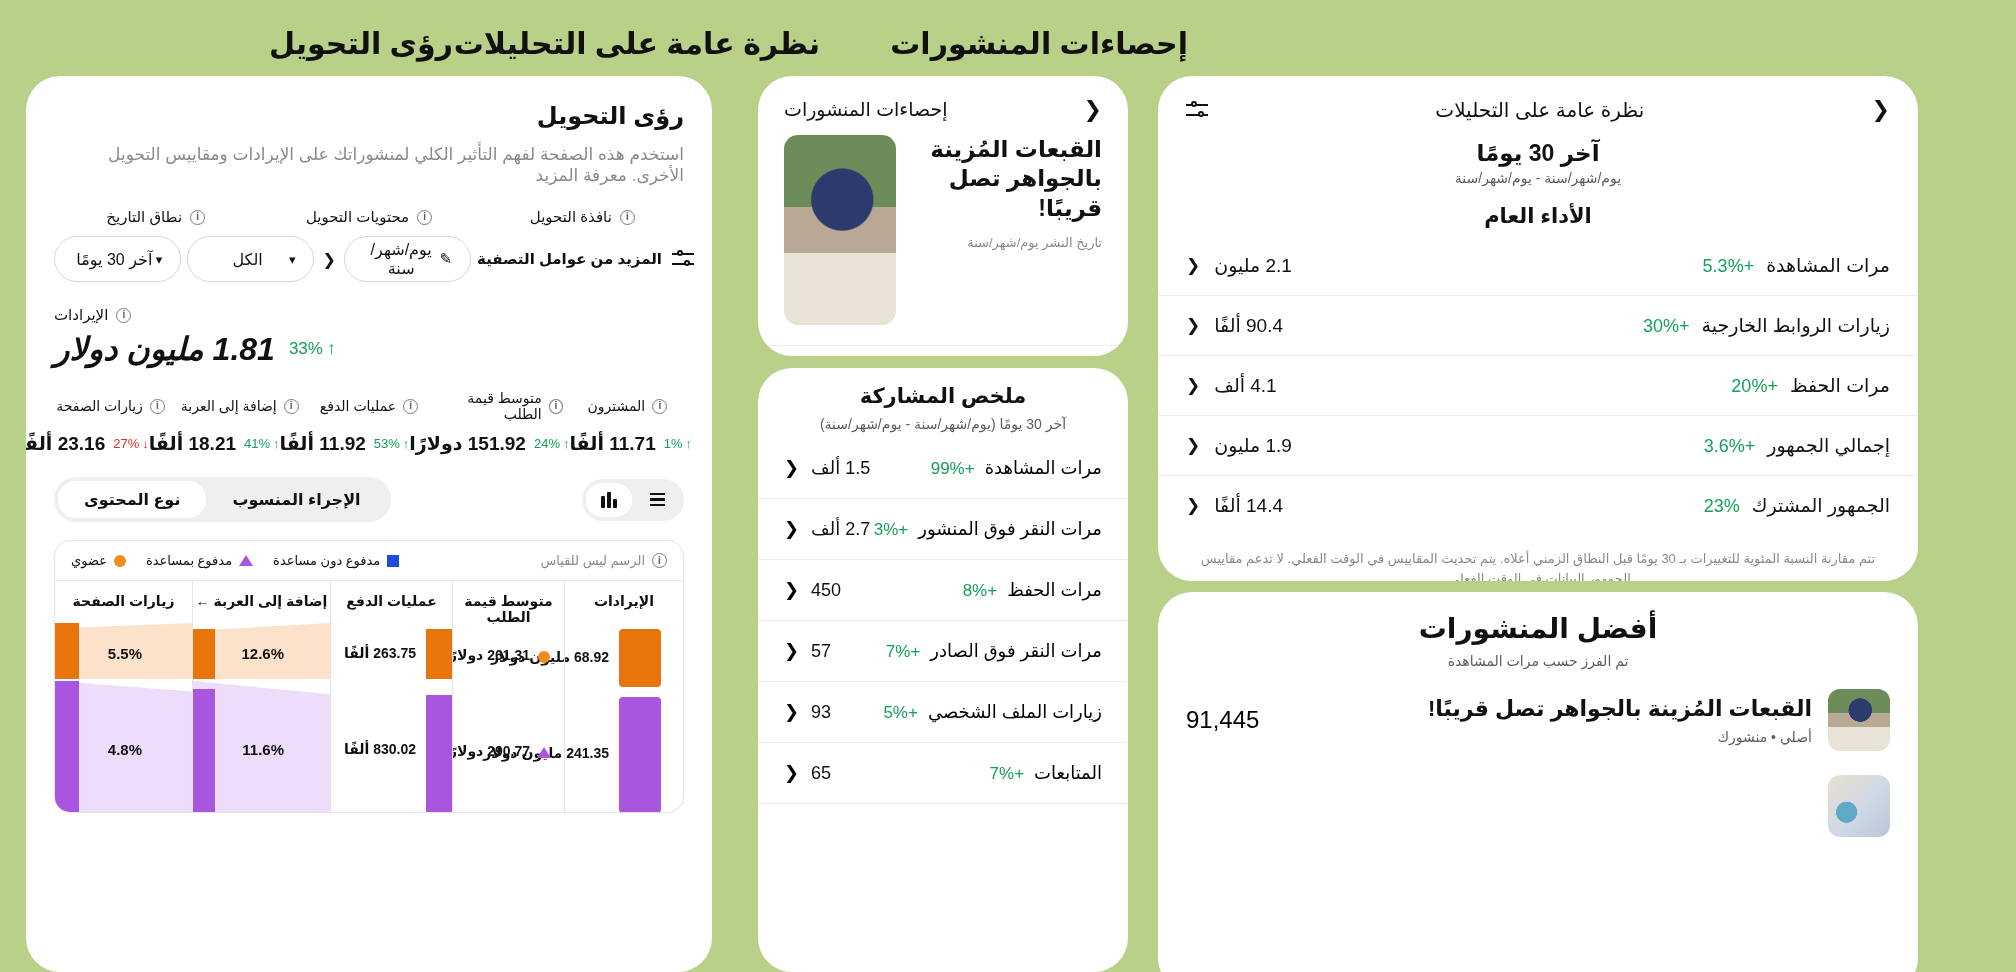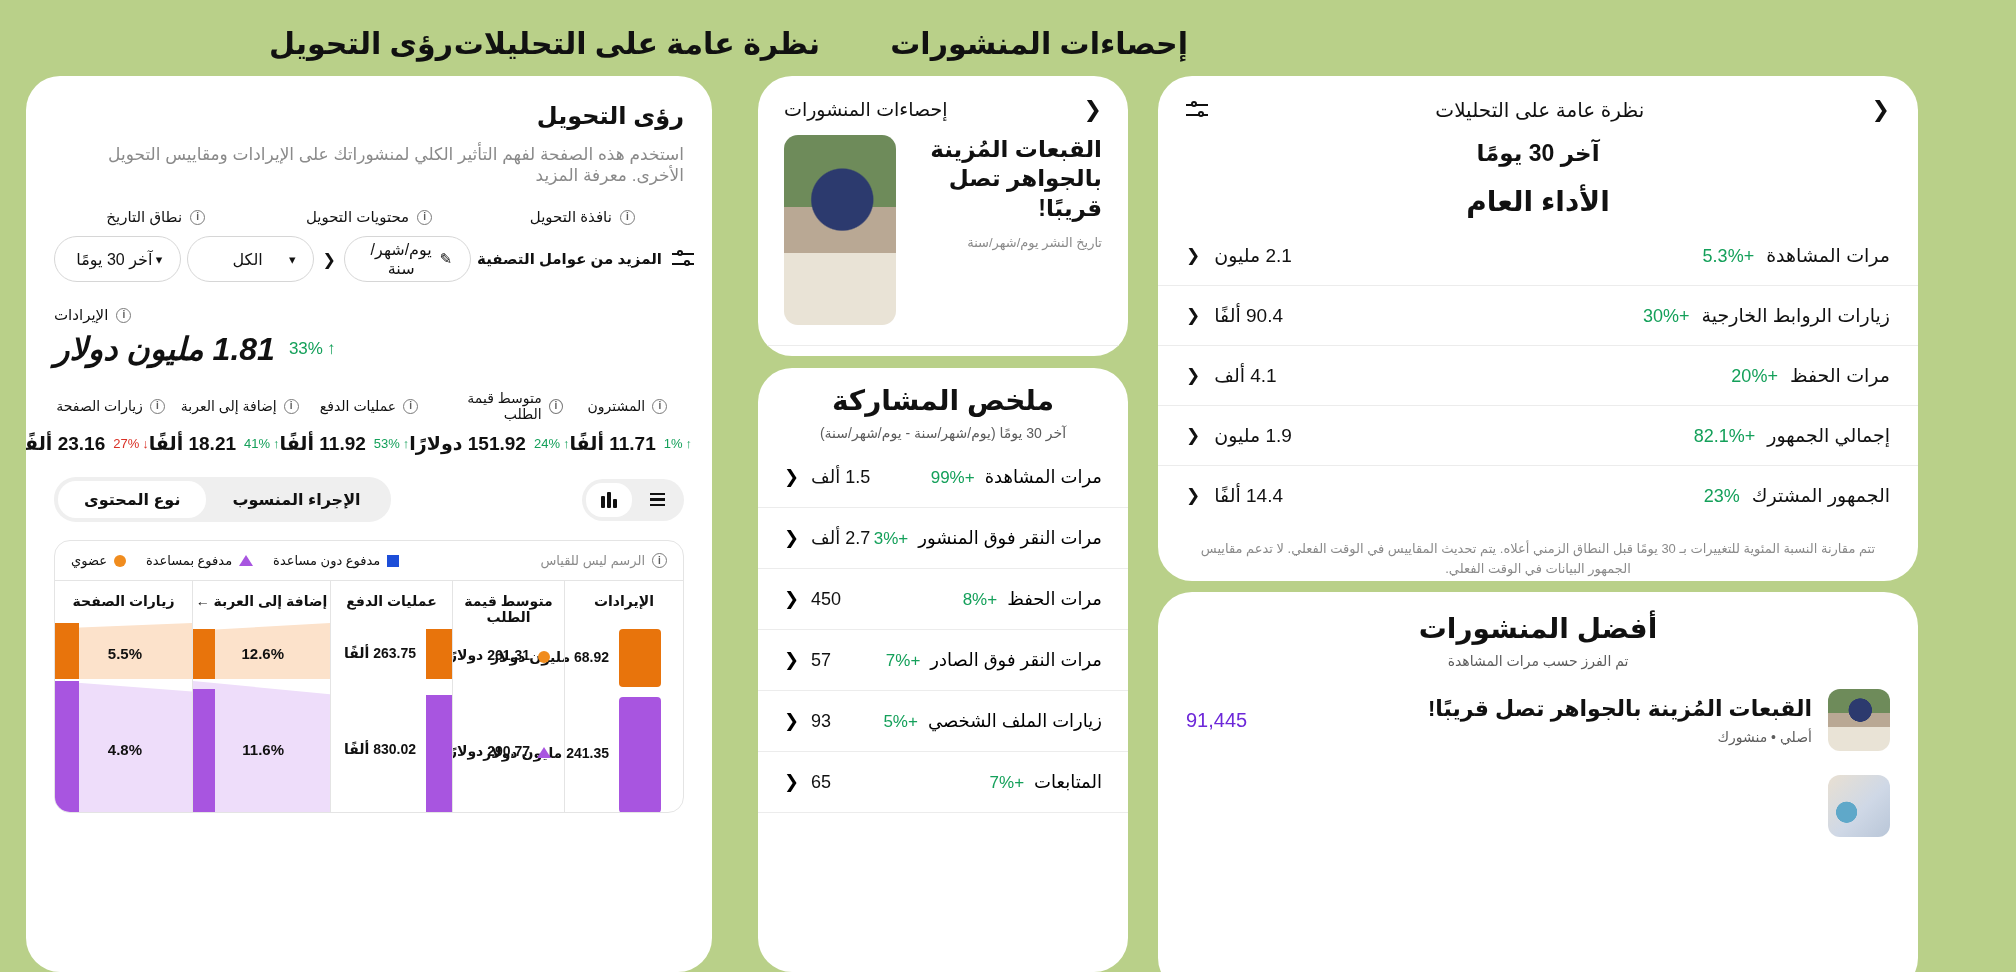"يوم/شهر/سنة - يوم/شهر/سنة" div.range-sub { html: none -> <div>يوم/شهر/سنة - يوم/شهر/سنة</div> }
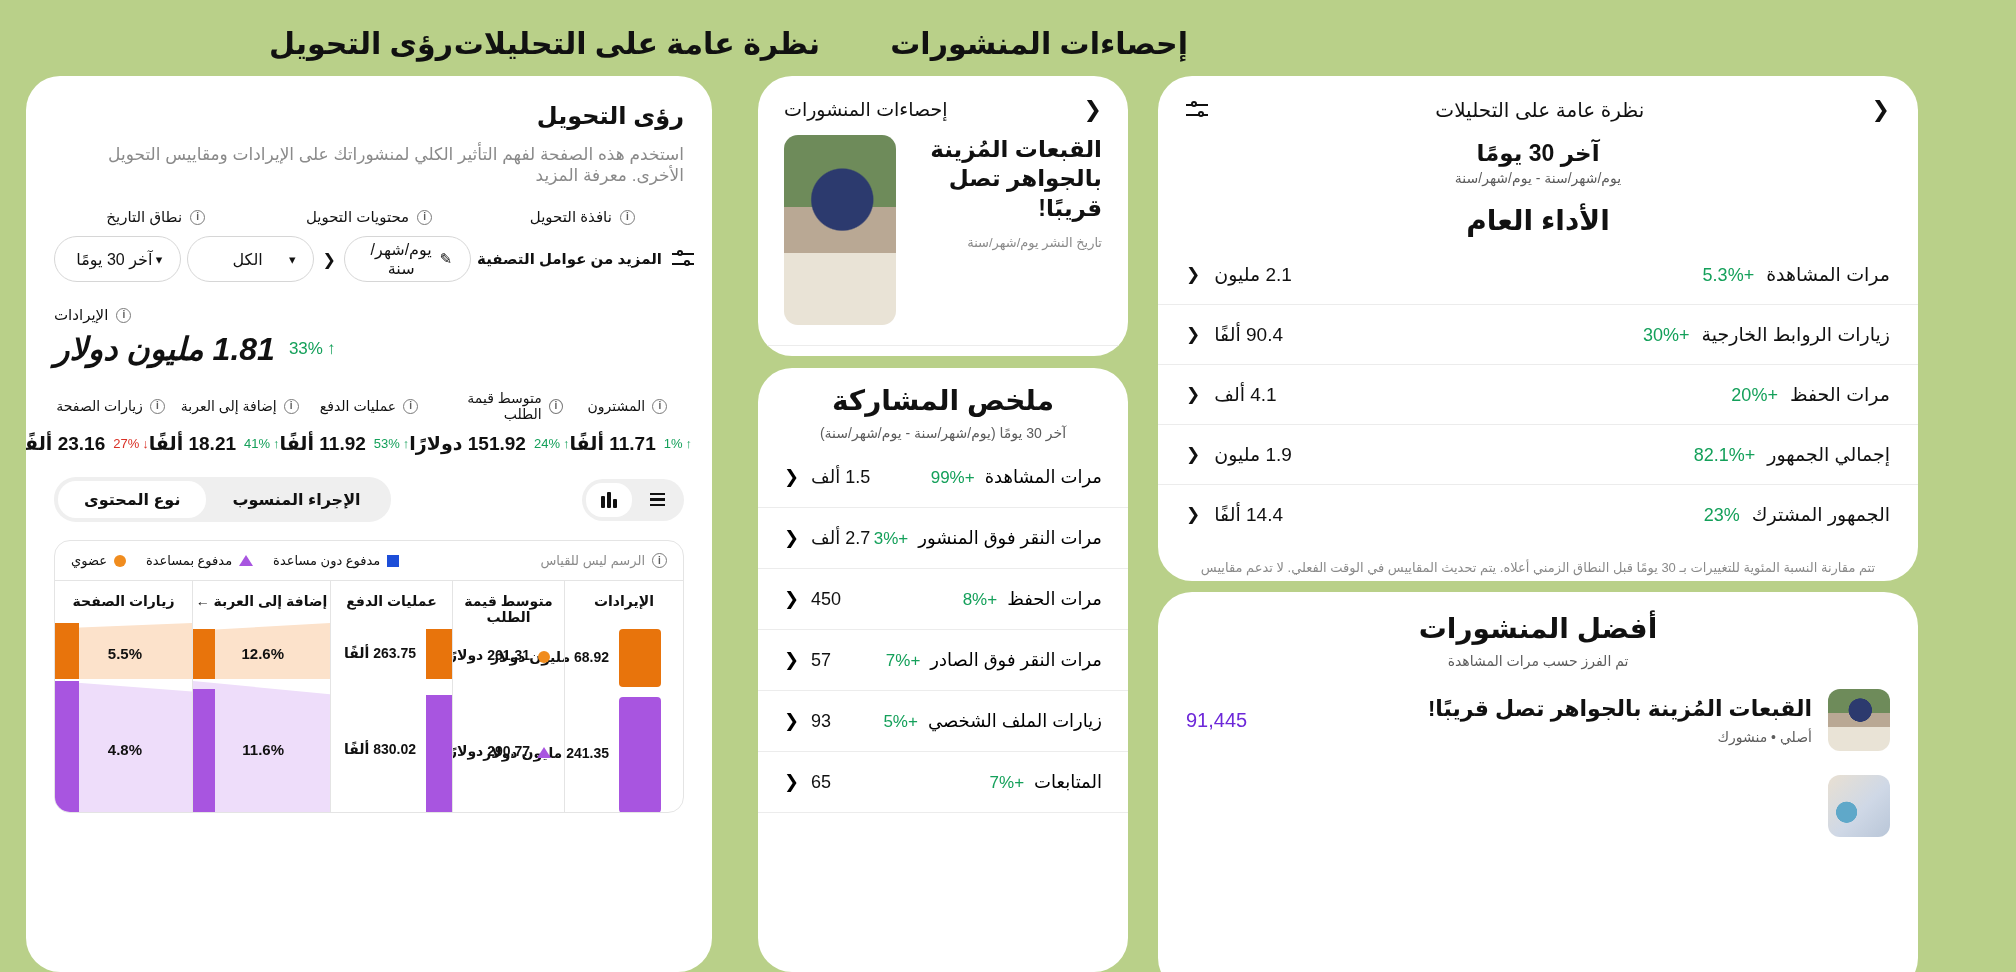"الأداء العام" .sect-title { font-size: 28px -> 21px }
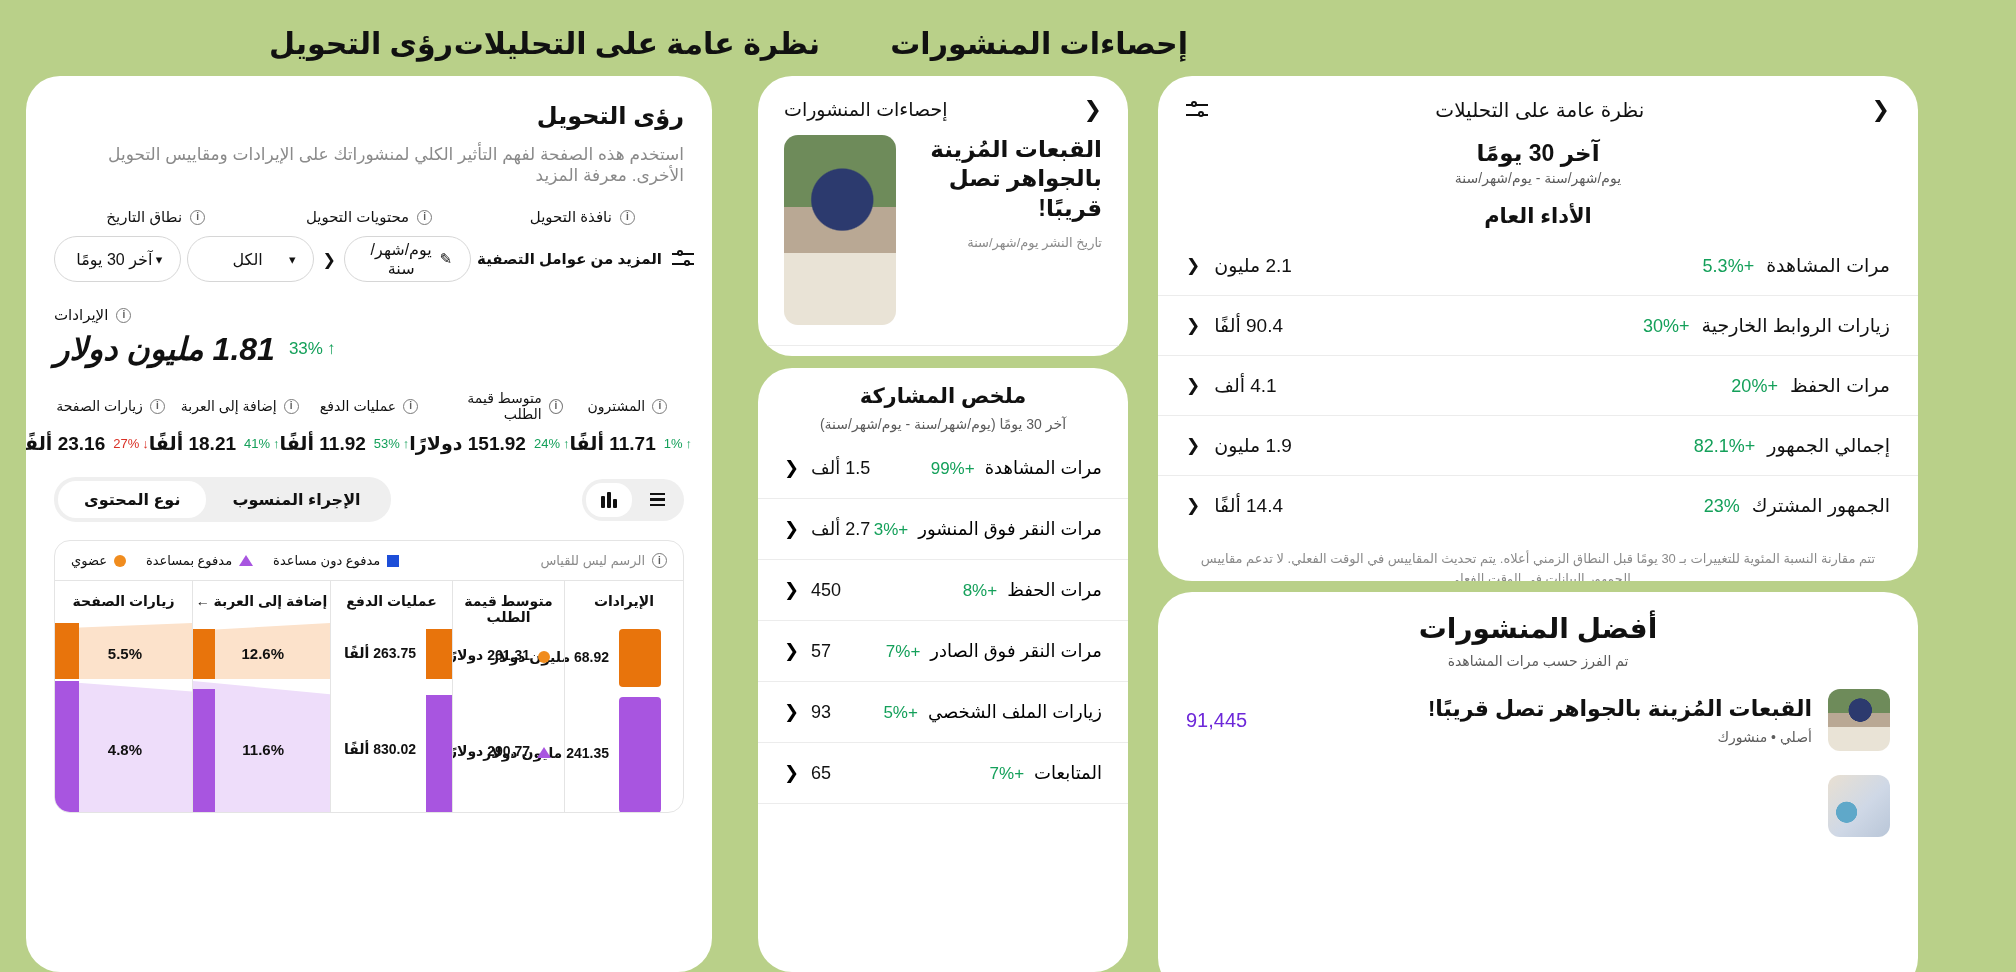"+82.1%" span.pct { text: +82.1% -> +3.6% }
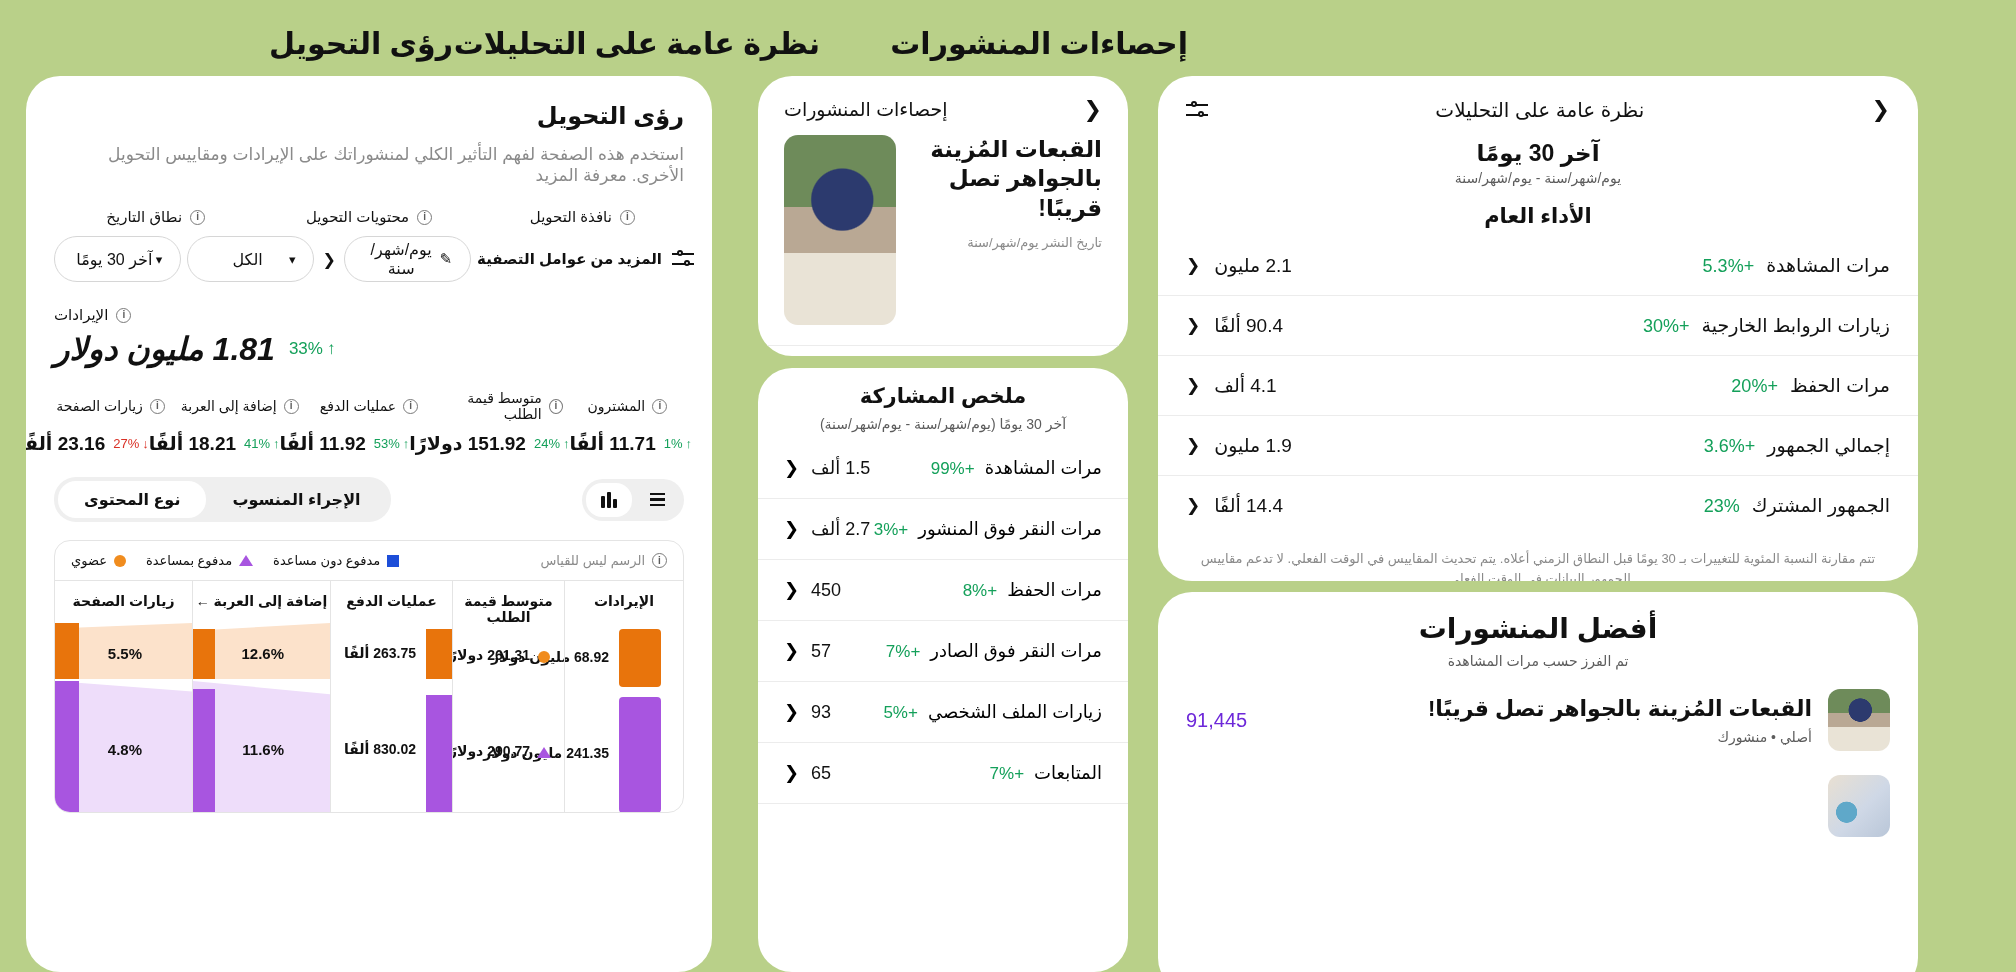"91,445" .post-count { color: #6d28d9 -> #000000; font-size: 20px -> 24px }
